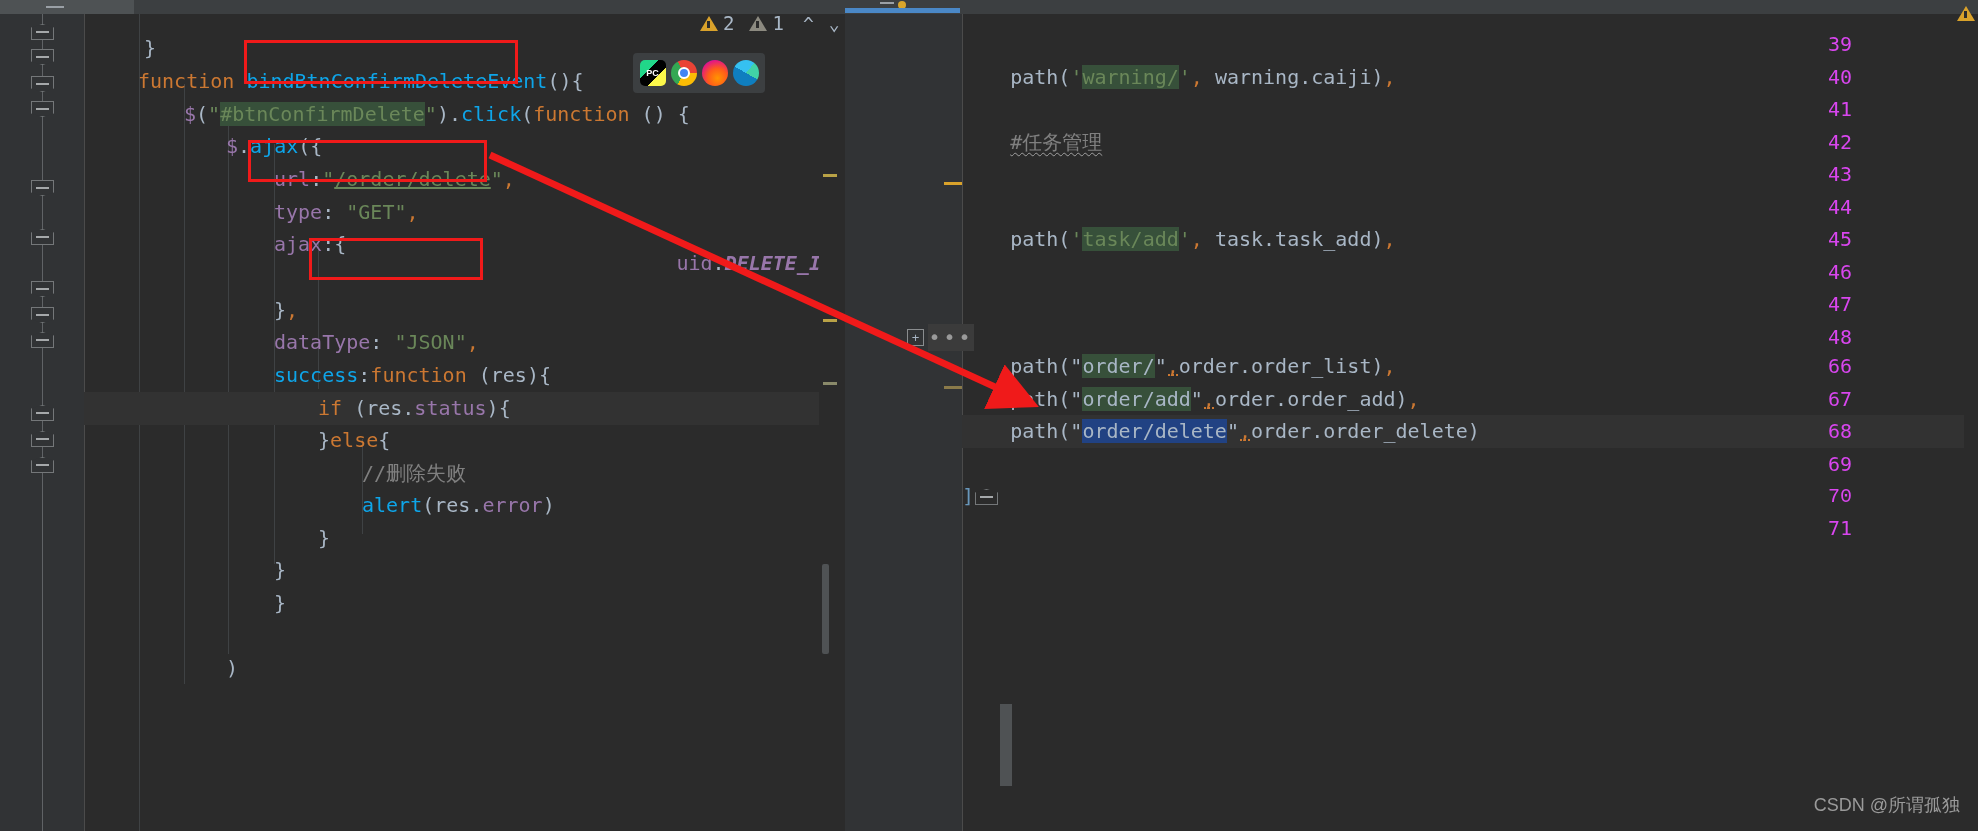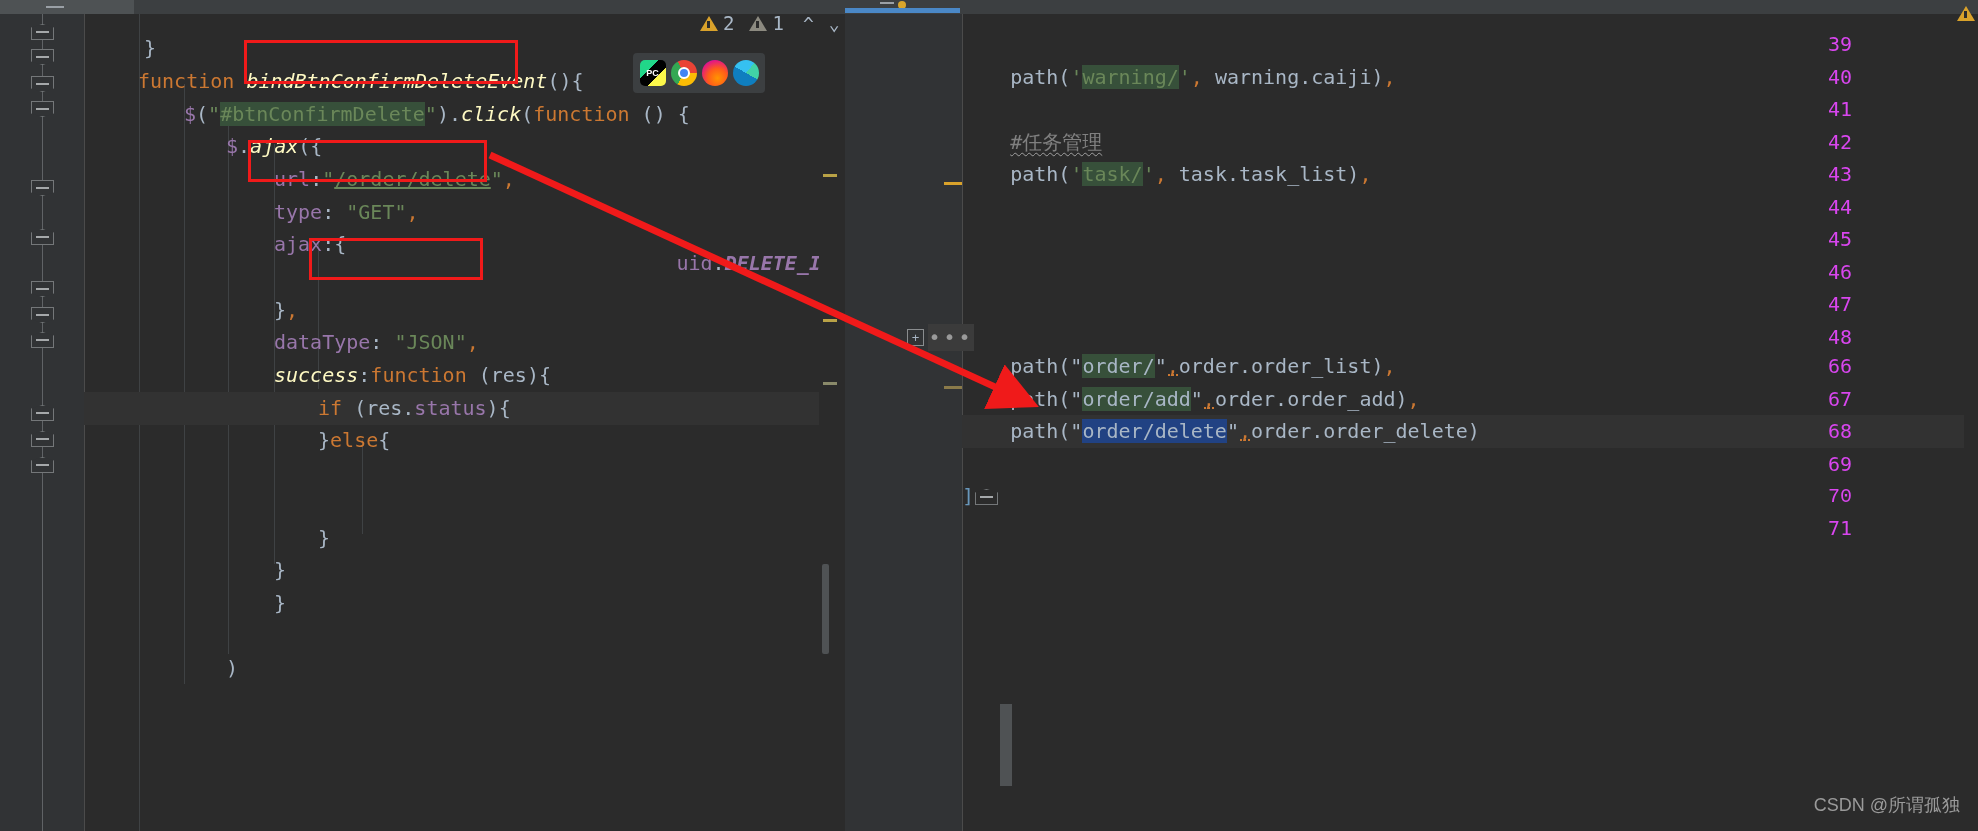"bindBtnConfirmDeleteEvent" .fn { color: #fef9c3 -> #0ea5e9; font-style: italic -> none }
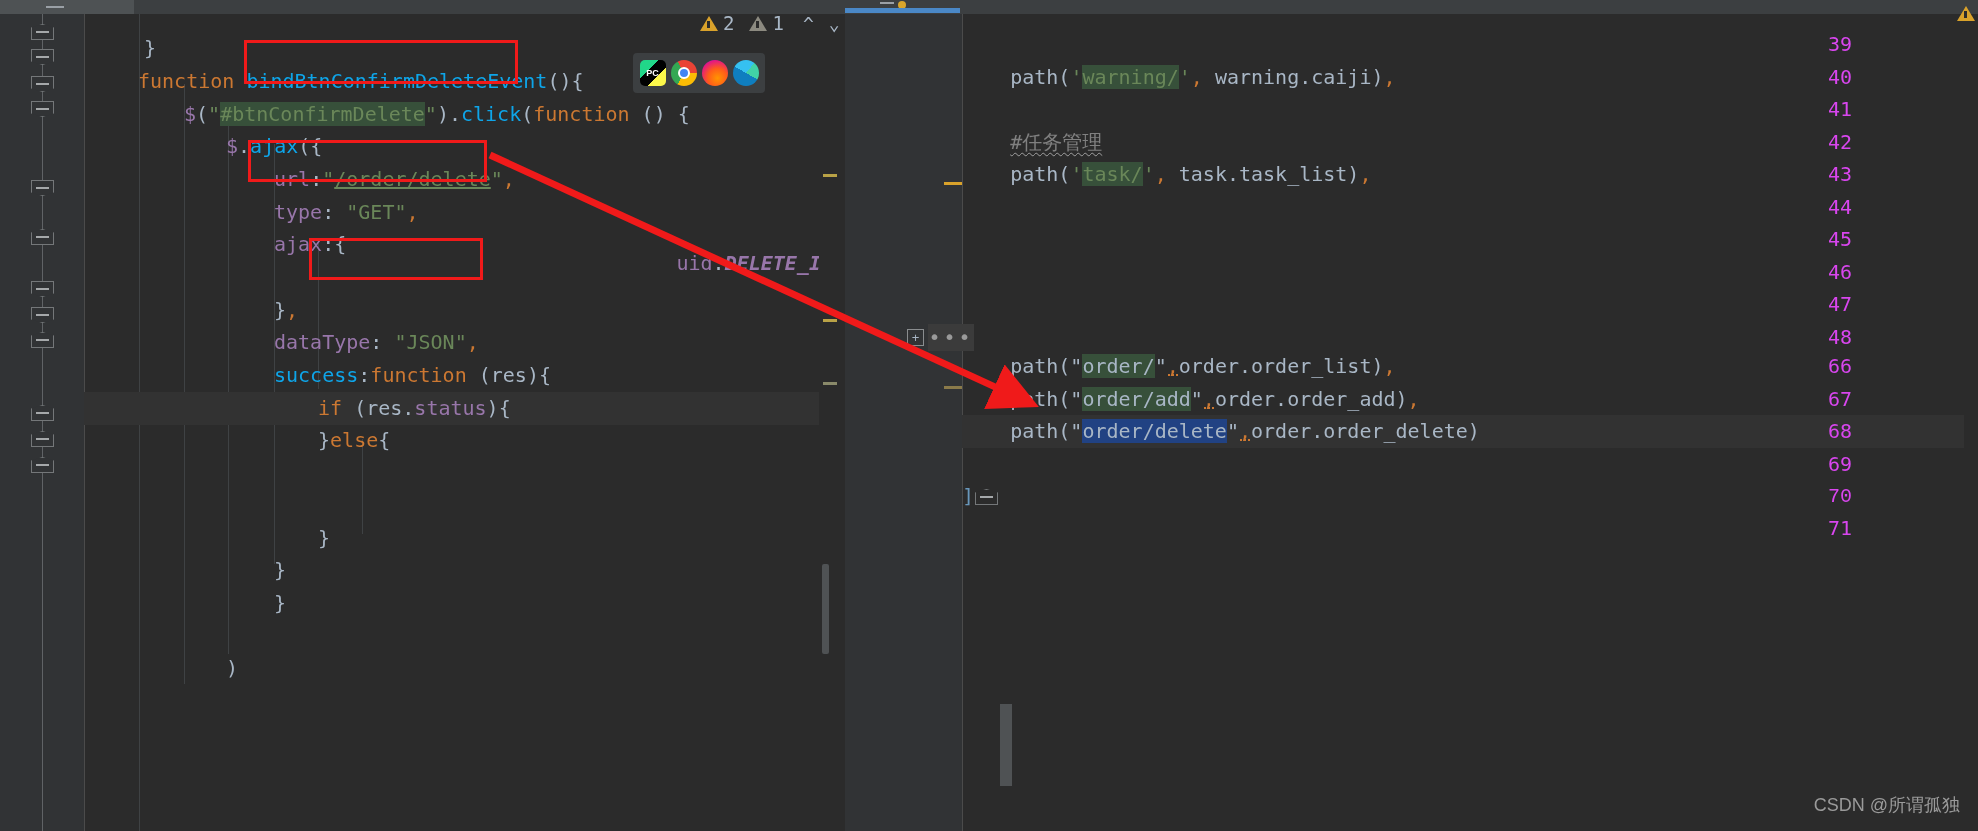"path('task/', task.task_list)," div.rrow { html: <div><span> path(</span><span>'</span><span>task/</span><span>'</span><span>,</span><span> task.task_list)</span><span>,</span></div> -> none }
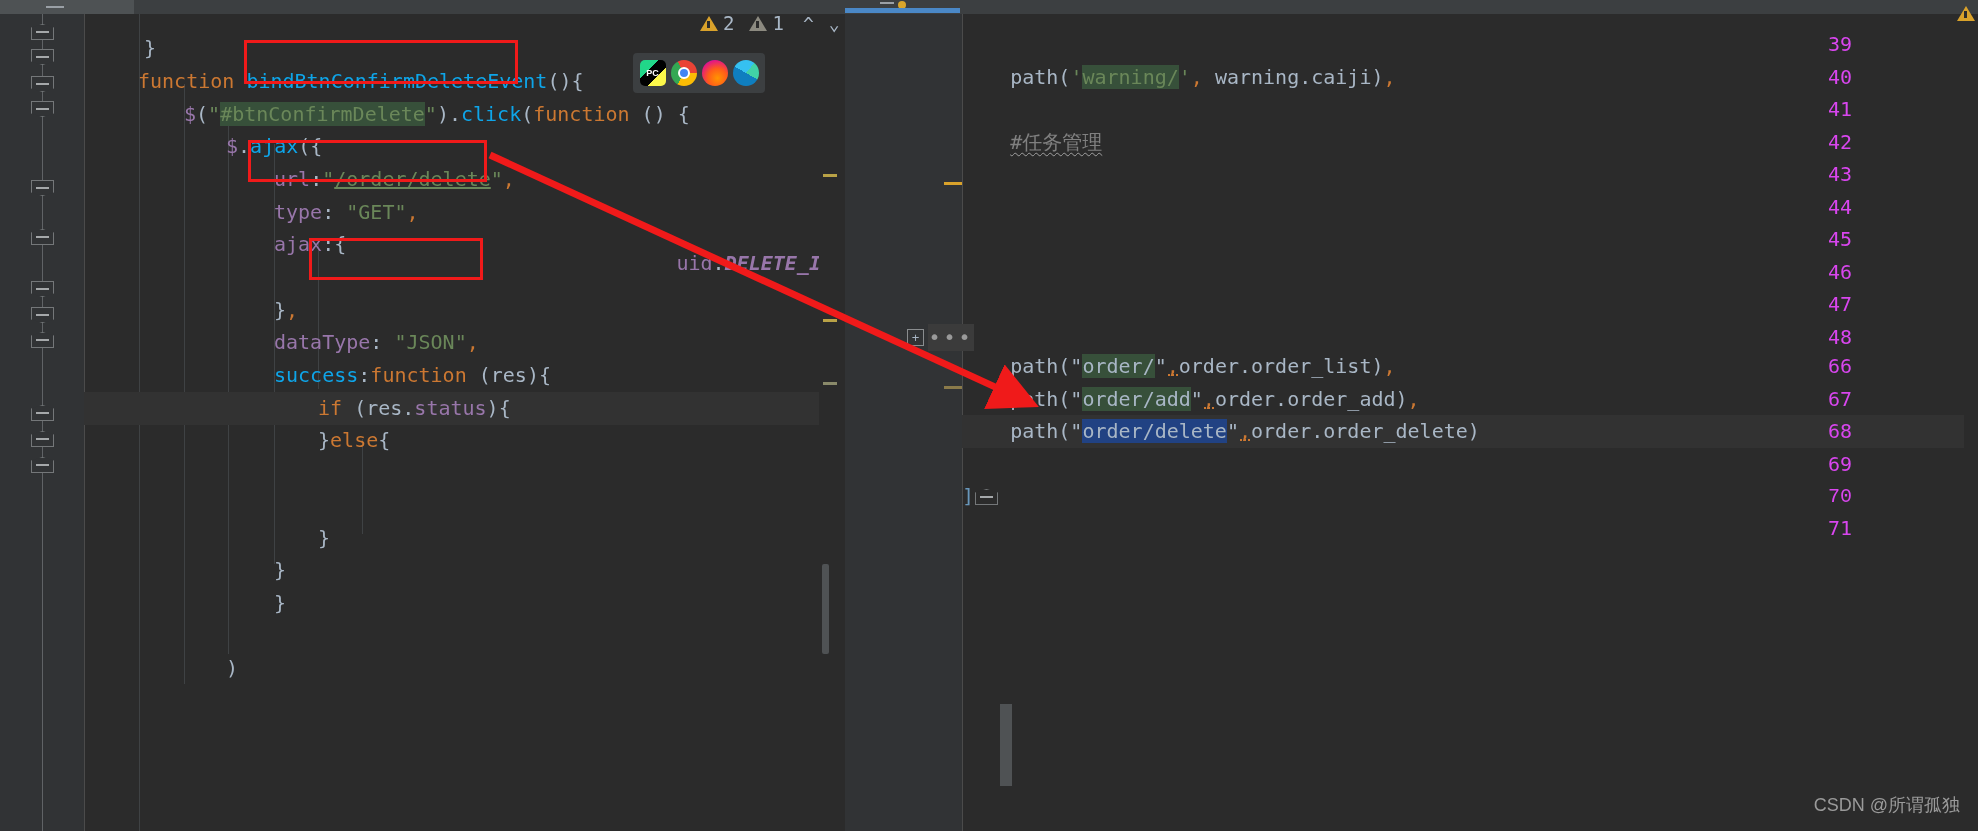"path('task/add', task.task_add)," div.rrow { html: none -> <div><span> path(</span><span>'</span><span>task/add</span><span>'</span><span>,</span><span> task.task_add)</span><span>,</span></div> }
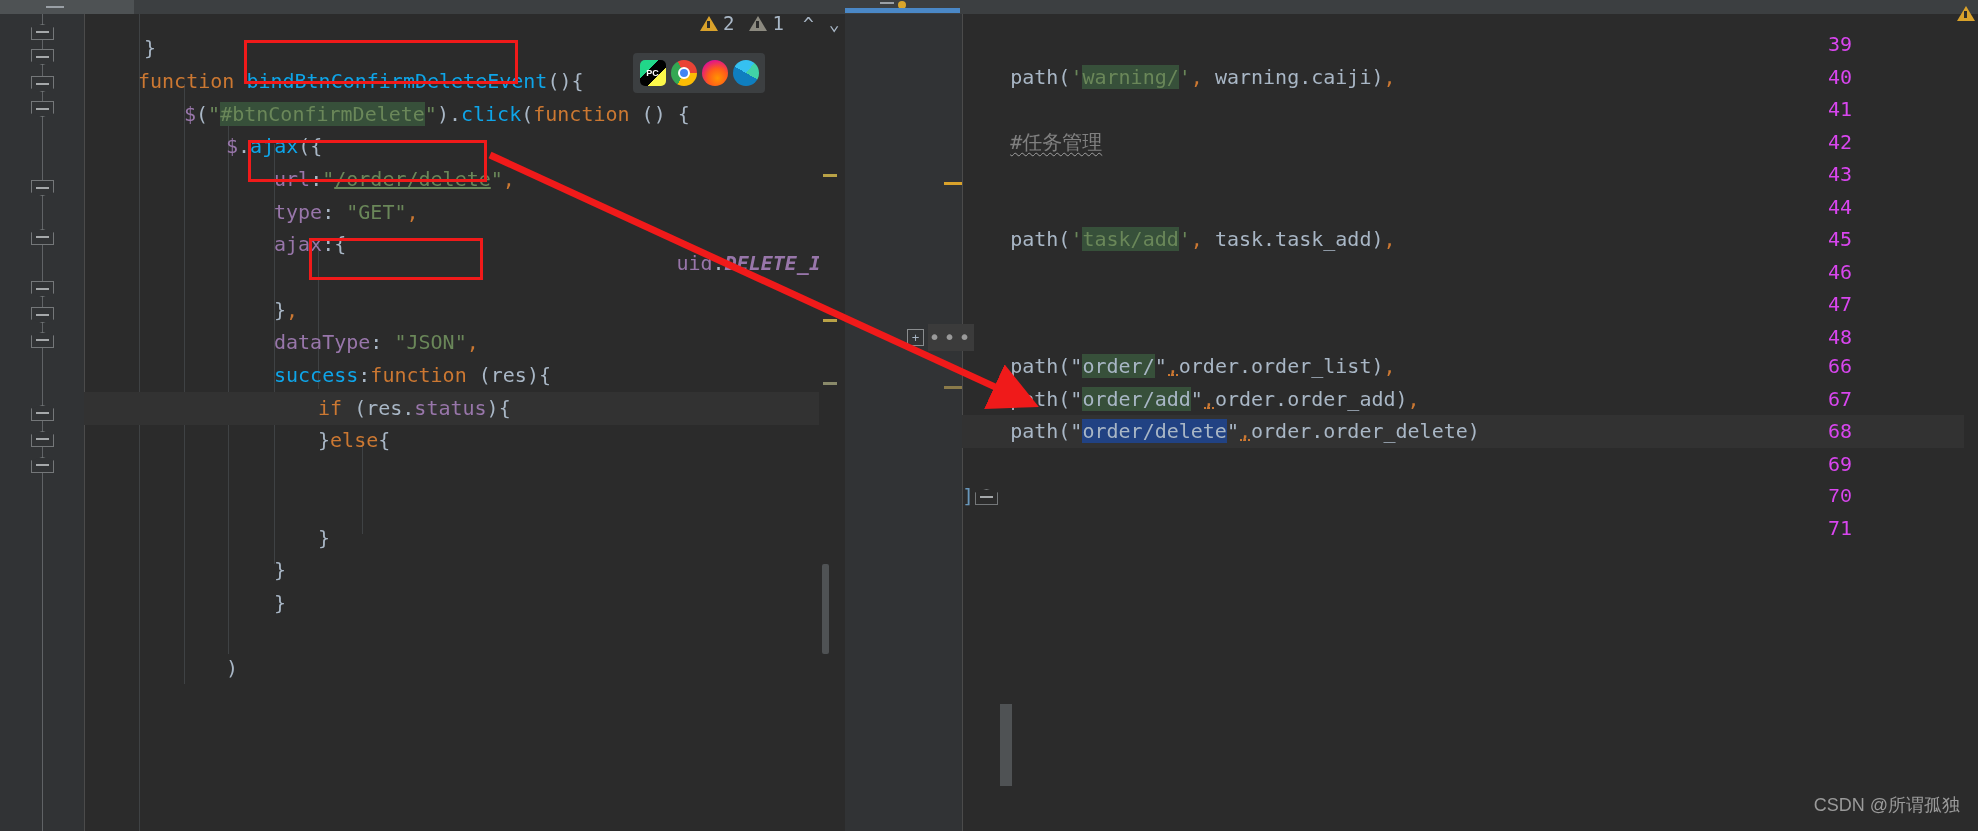"//删除失败" div.lrow { html: none -> <div><span></span><span>//删除失败</span></div> }
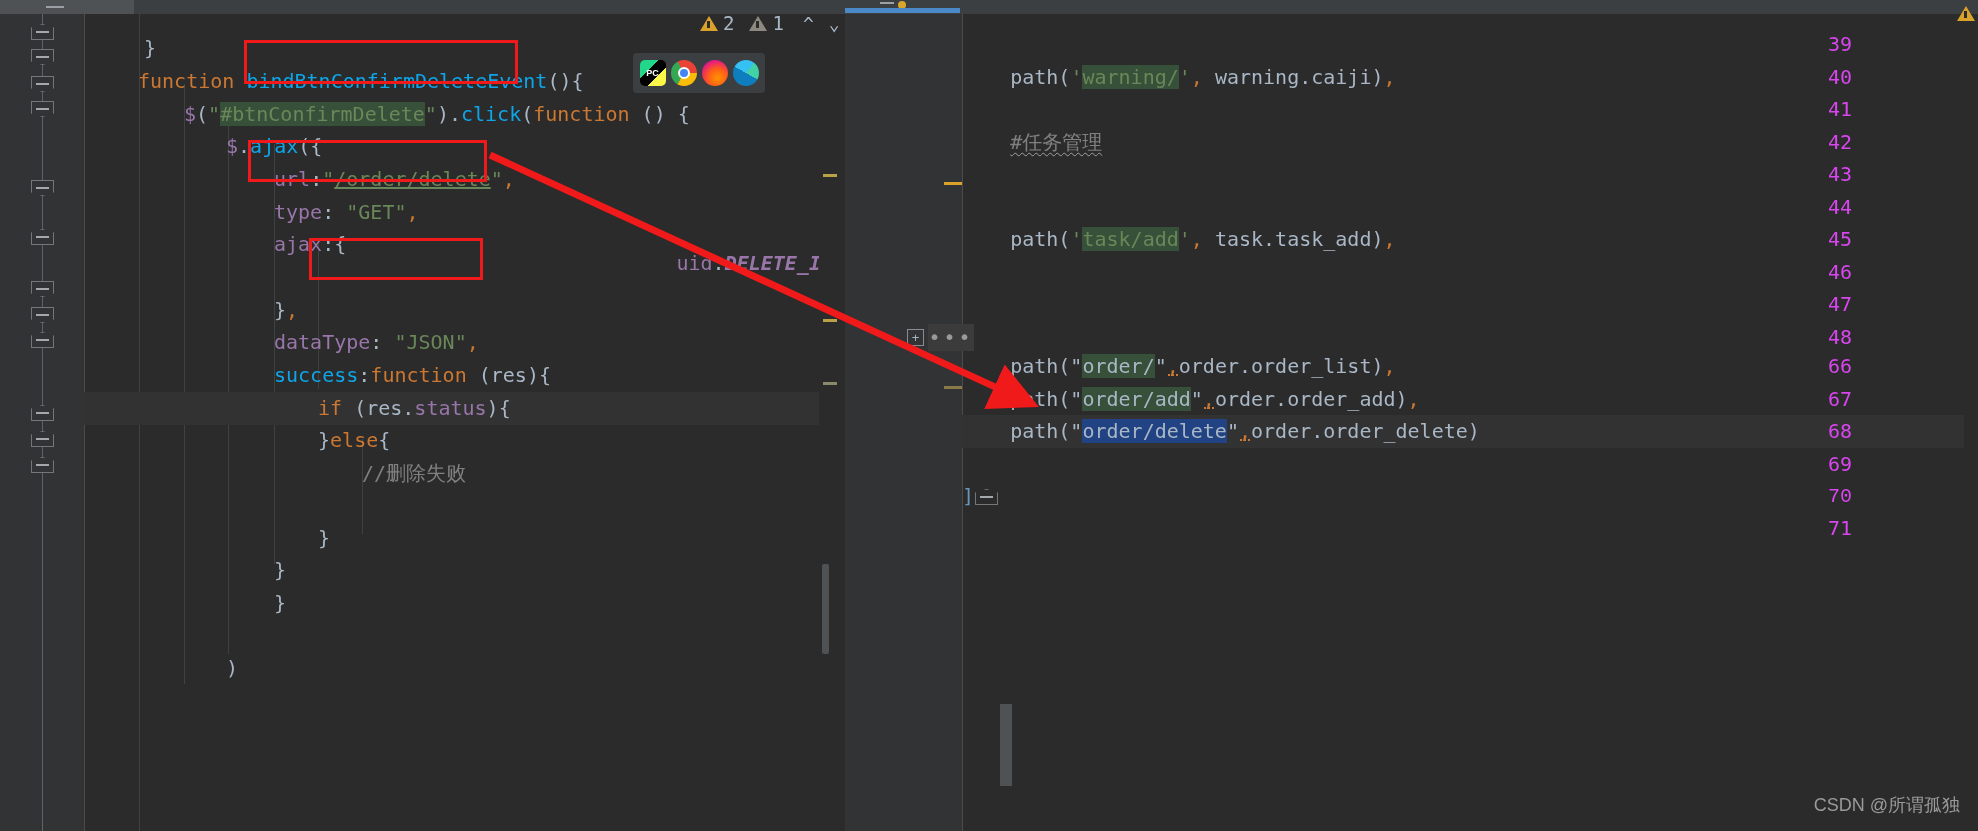"alert(res.error)" div.lrow { html: none -> <div><span></span><span>alert</span><span>(res.</span><span>error</span><span>)</span></div> }
